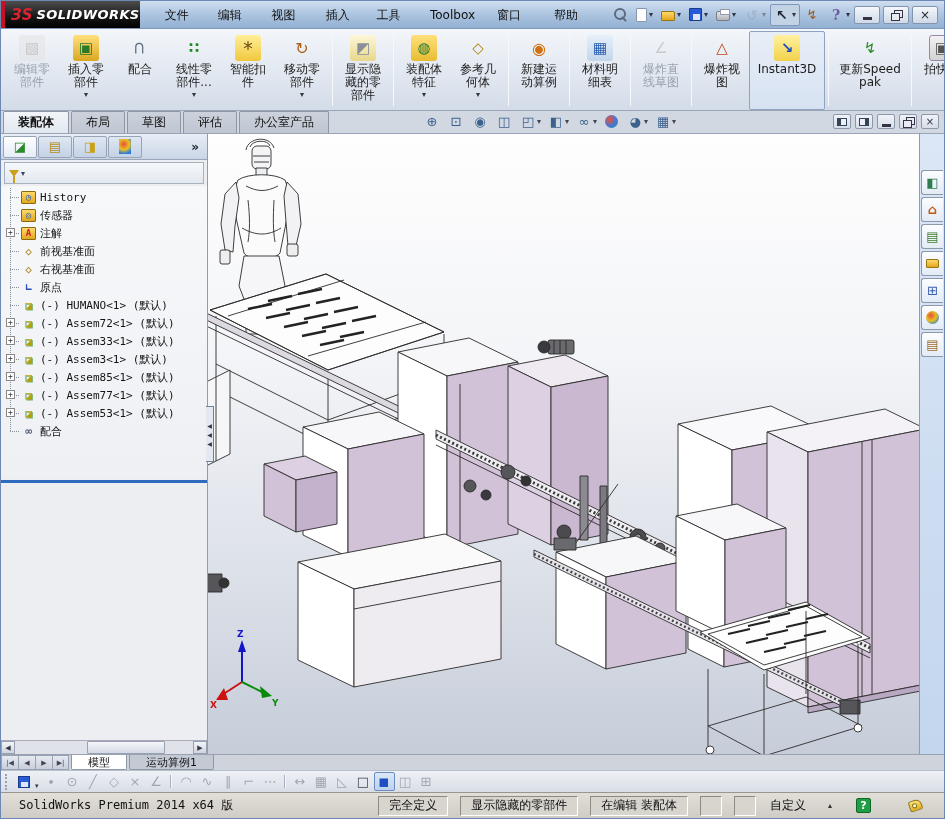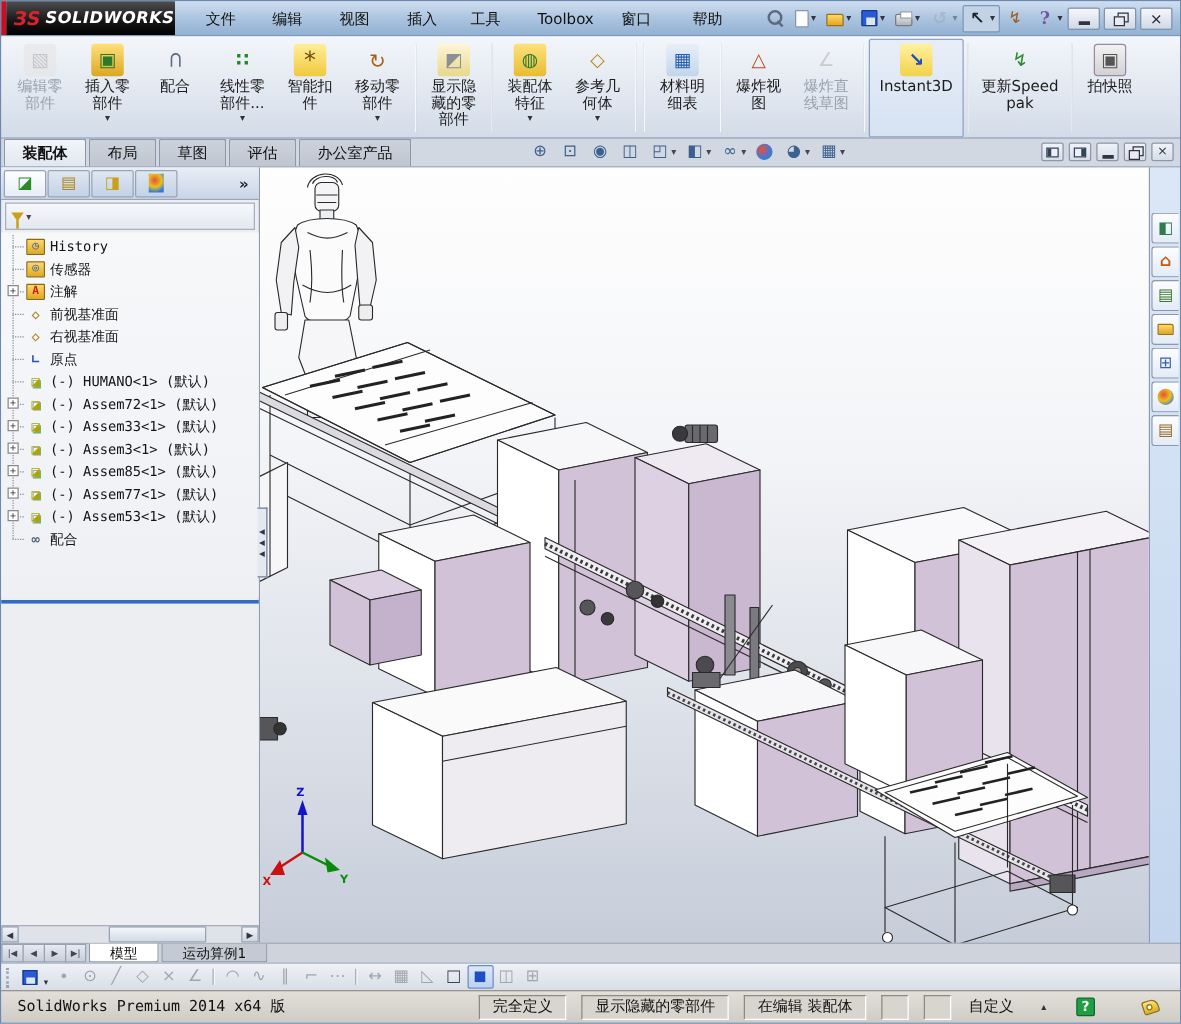"新建运动算例" div.cm-btn { html: none -> <div> <span></span> <span>新建运动算例</span> </div> }
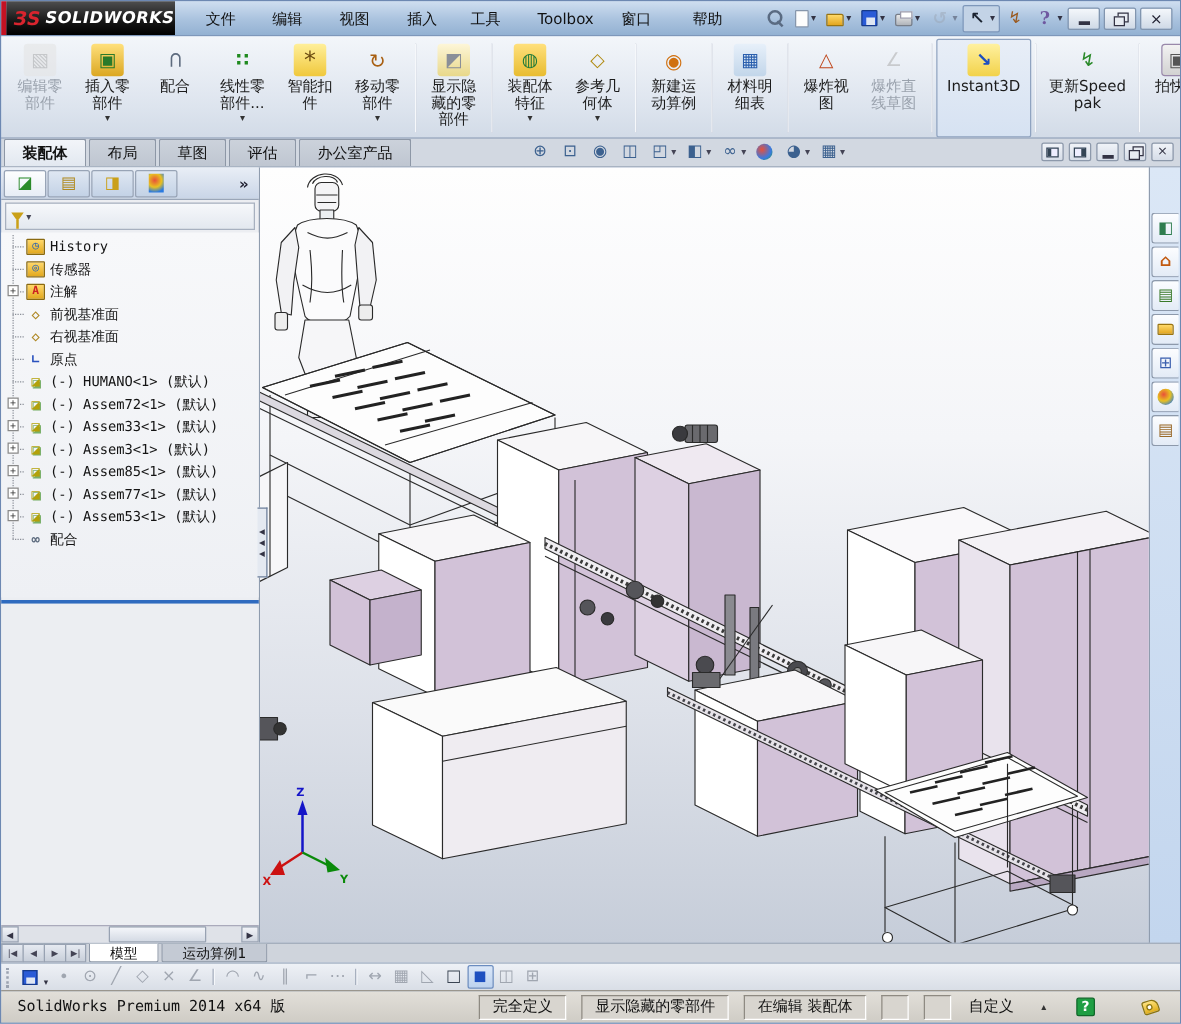"爆炸视图" div.cm-wrap { order: before "爆炸直线草图" -> after "爆炸直线草图" }
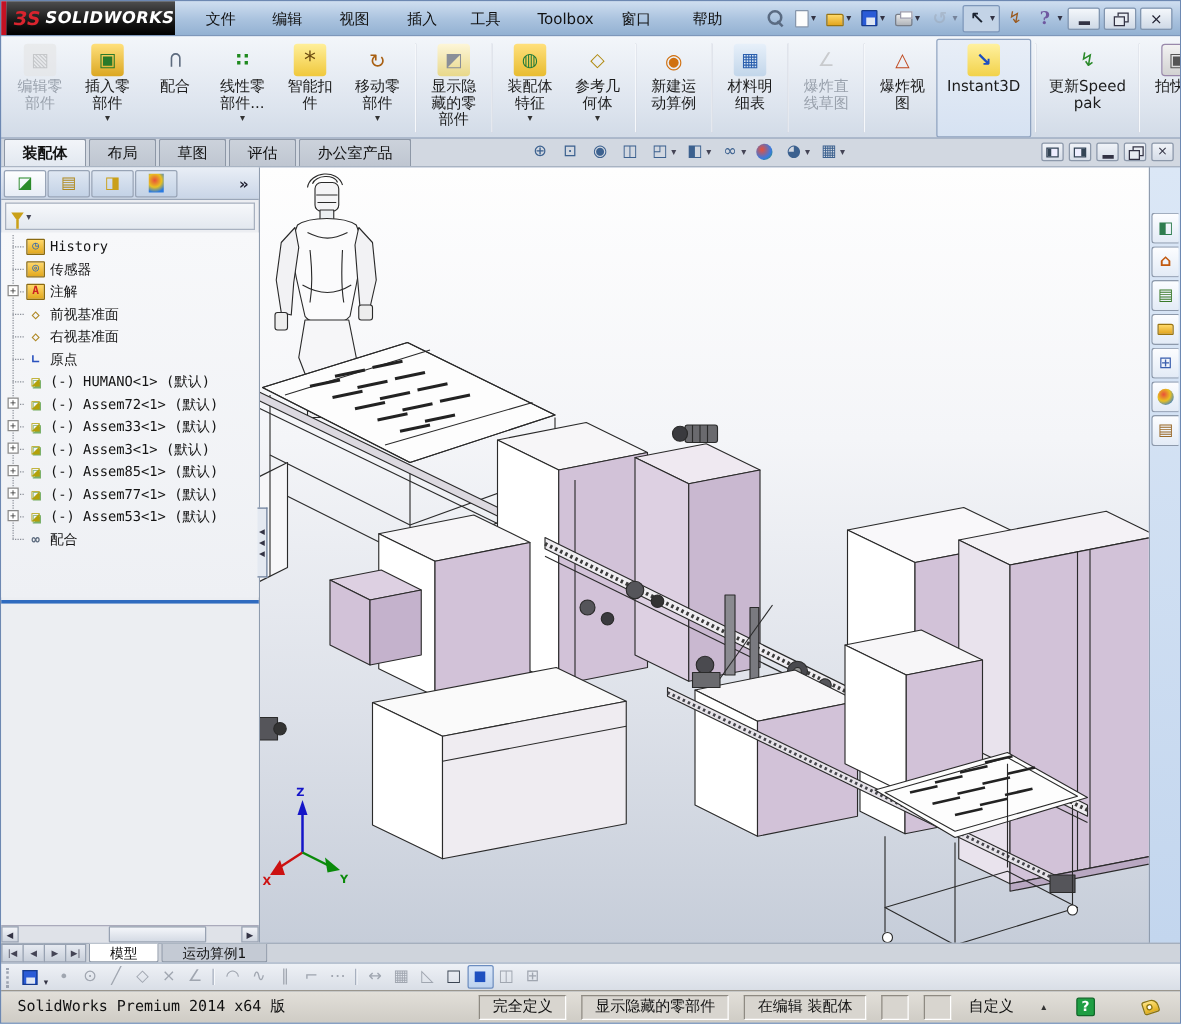"SolidWorks Premium 2014 x64 版" .statusbar { padding: 0 9px -> 0 14px }
